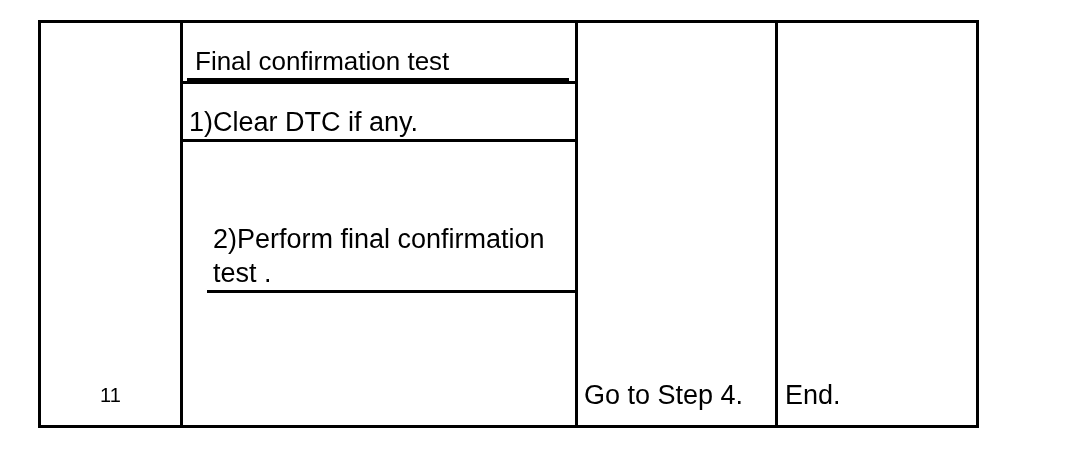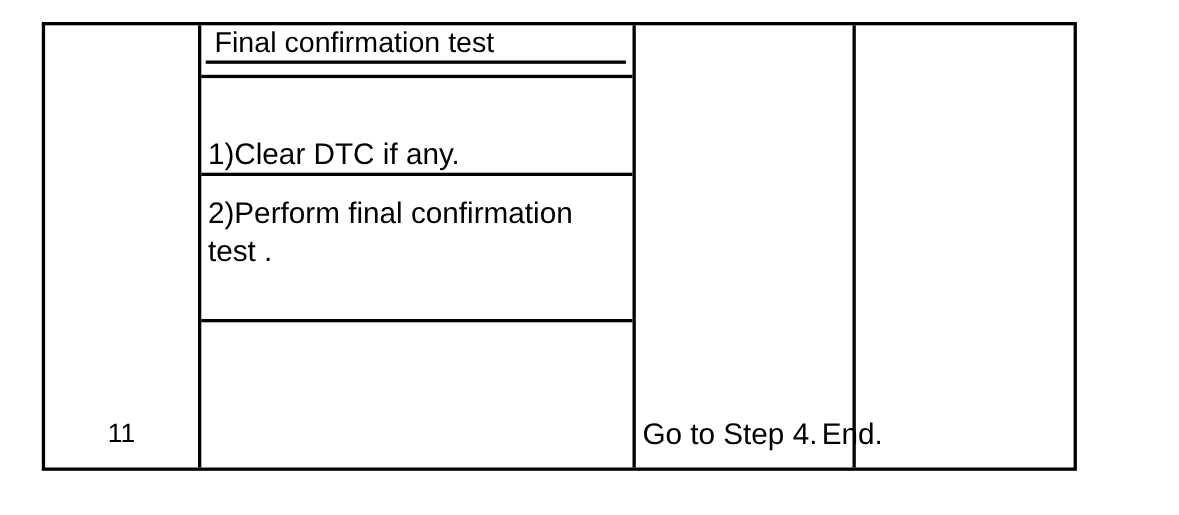"Final confirmation test" .proc-row-title { height: 48px -> 61px; justify-content: flex-start -> flex-end }
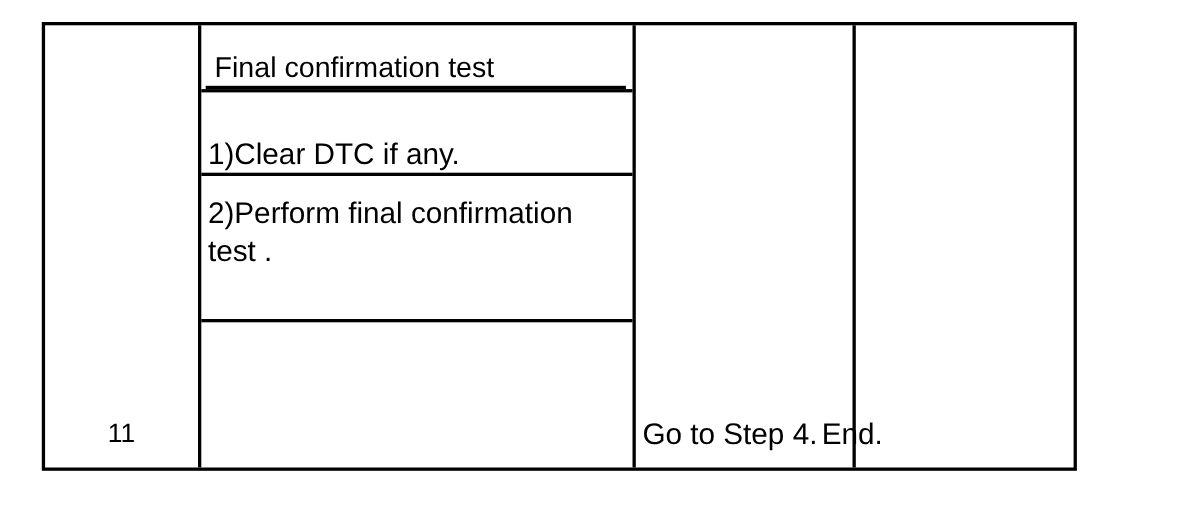"1)Clear DTC if any." .proc-row-1 { height: 76px -> 58px }
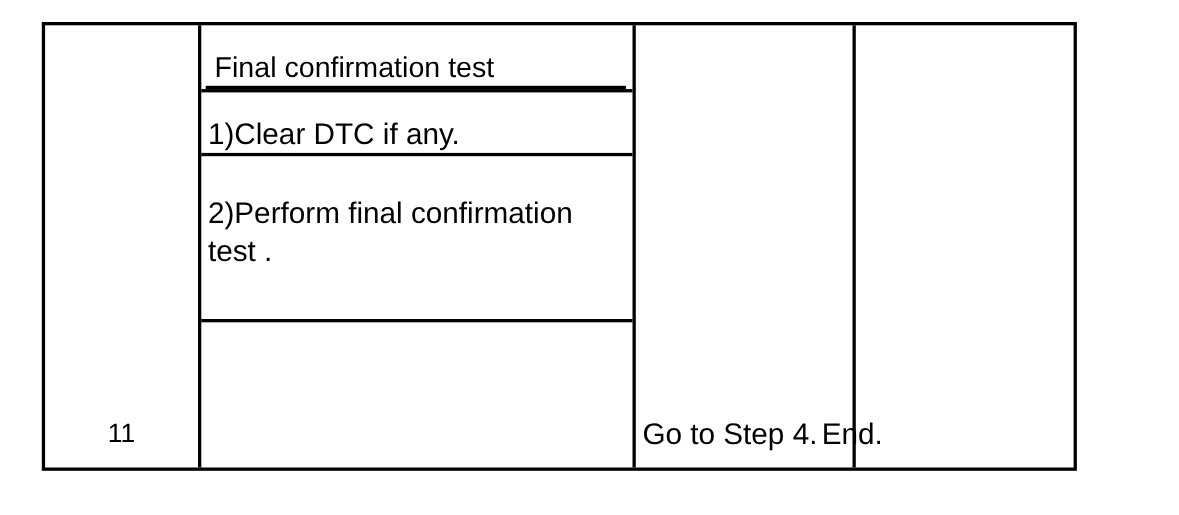"2)Perform final confirmation" .proc-row-2 { justify-content: flex-start -> flex-end; margin-left: none -> 24px }
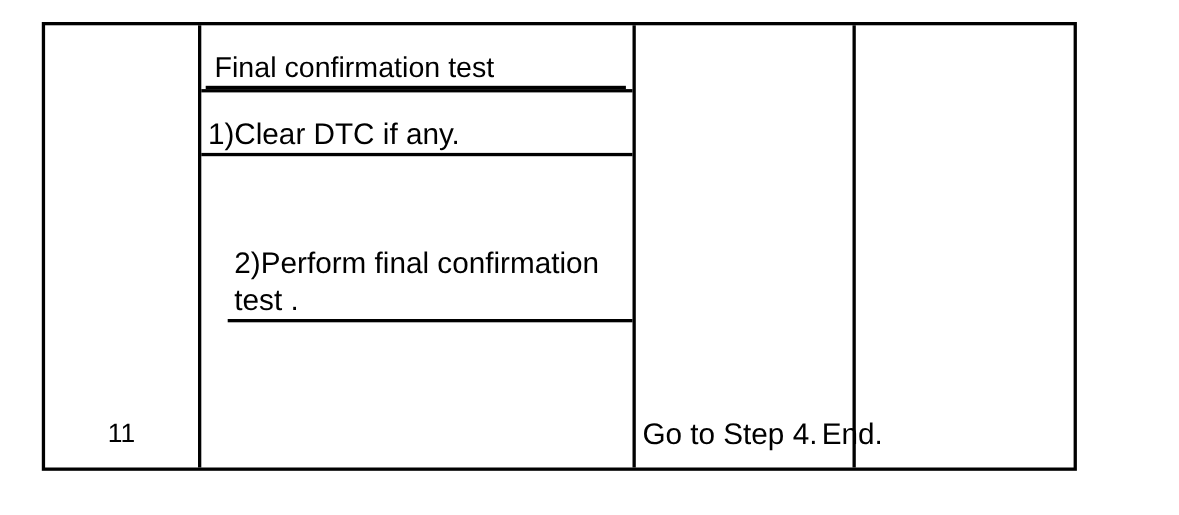"11" .step-number-cell { font-size: 24px -> 20px }
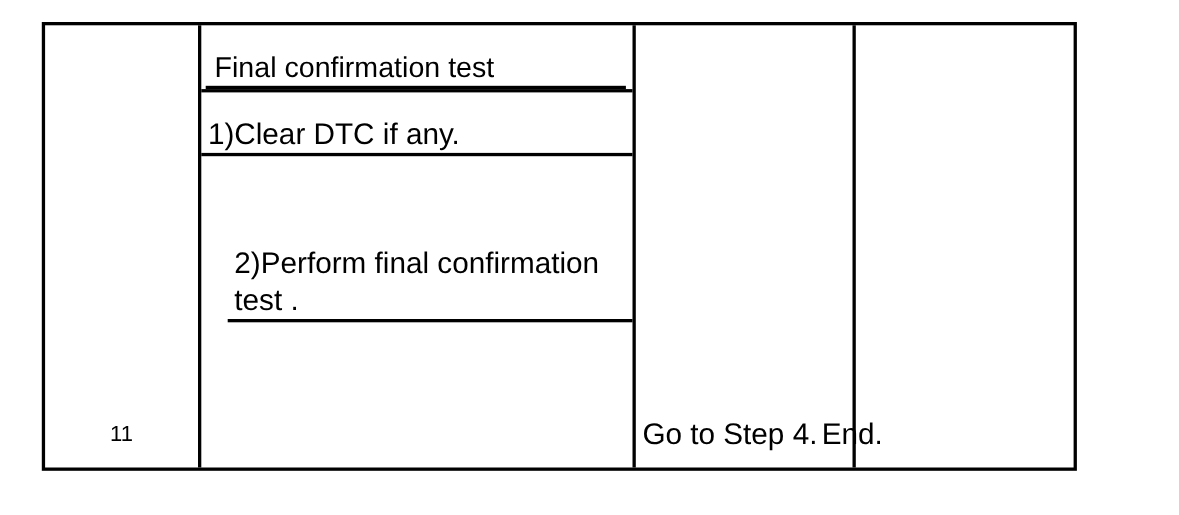"End." .col-no { left: 700px -> 738px }
